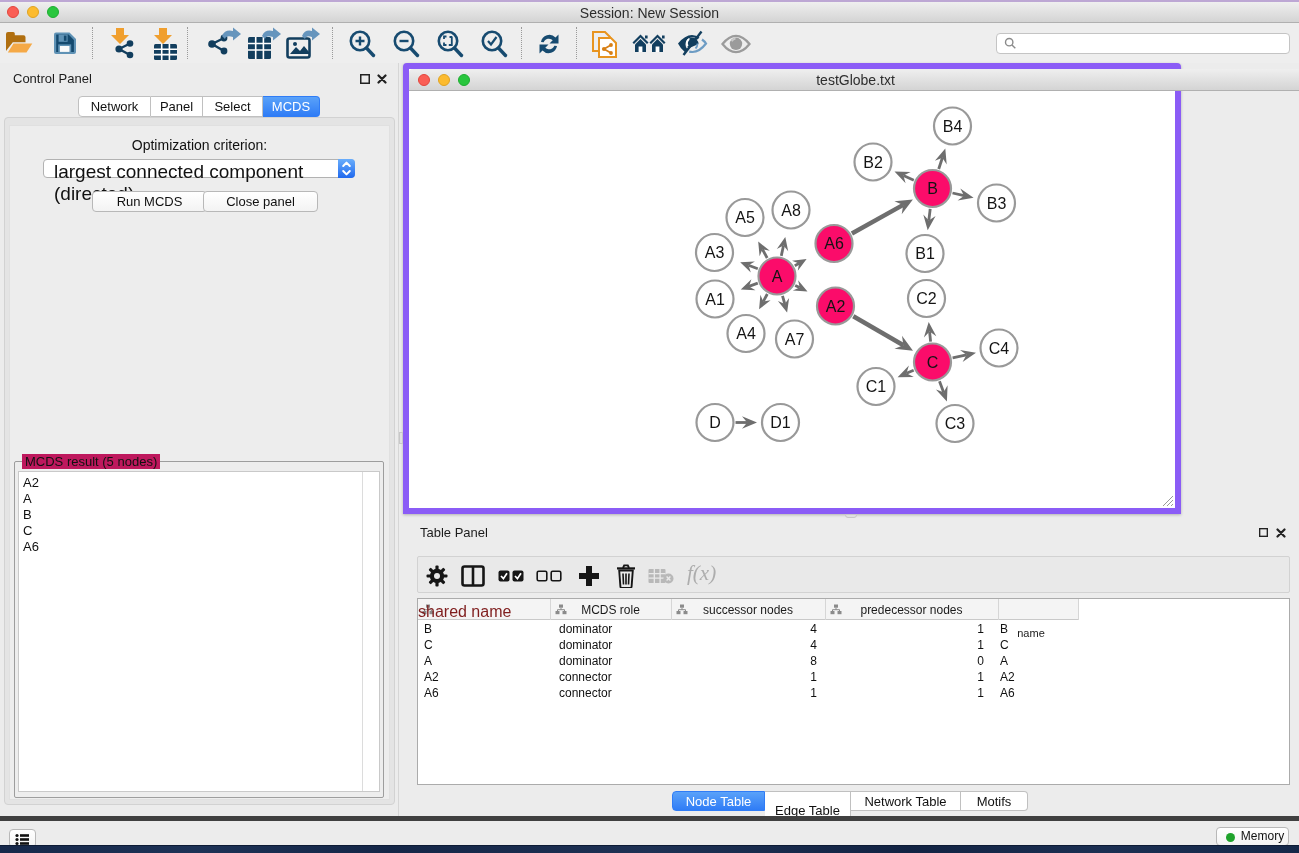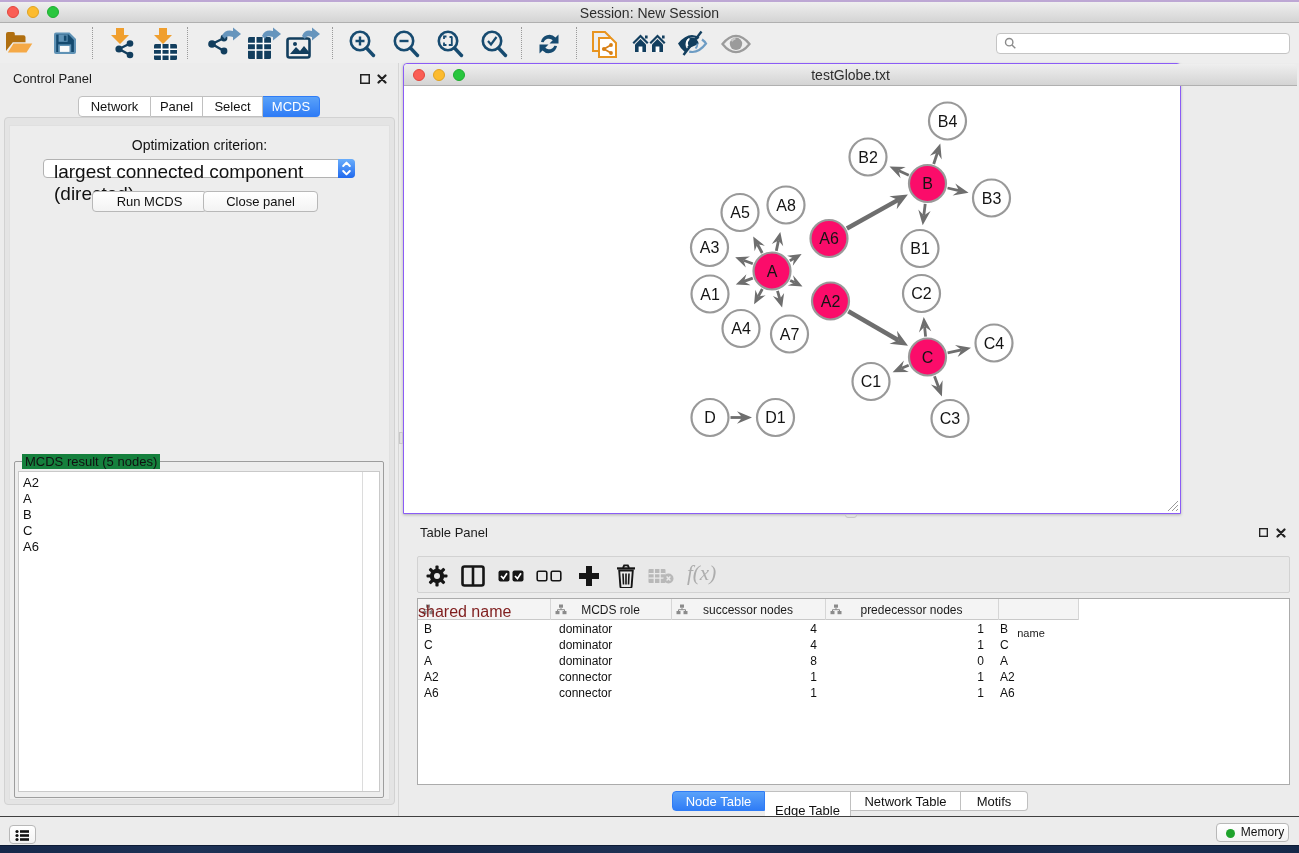"testGlobe.txt" div.abs { border: 1px solid #8b5cf6 -> 6px solid #8b5cf6 }
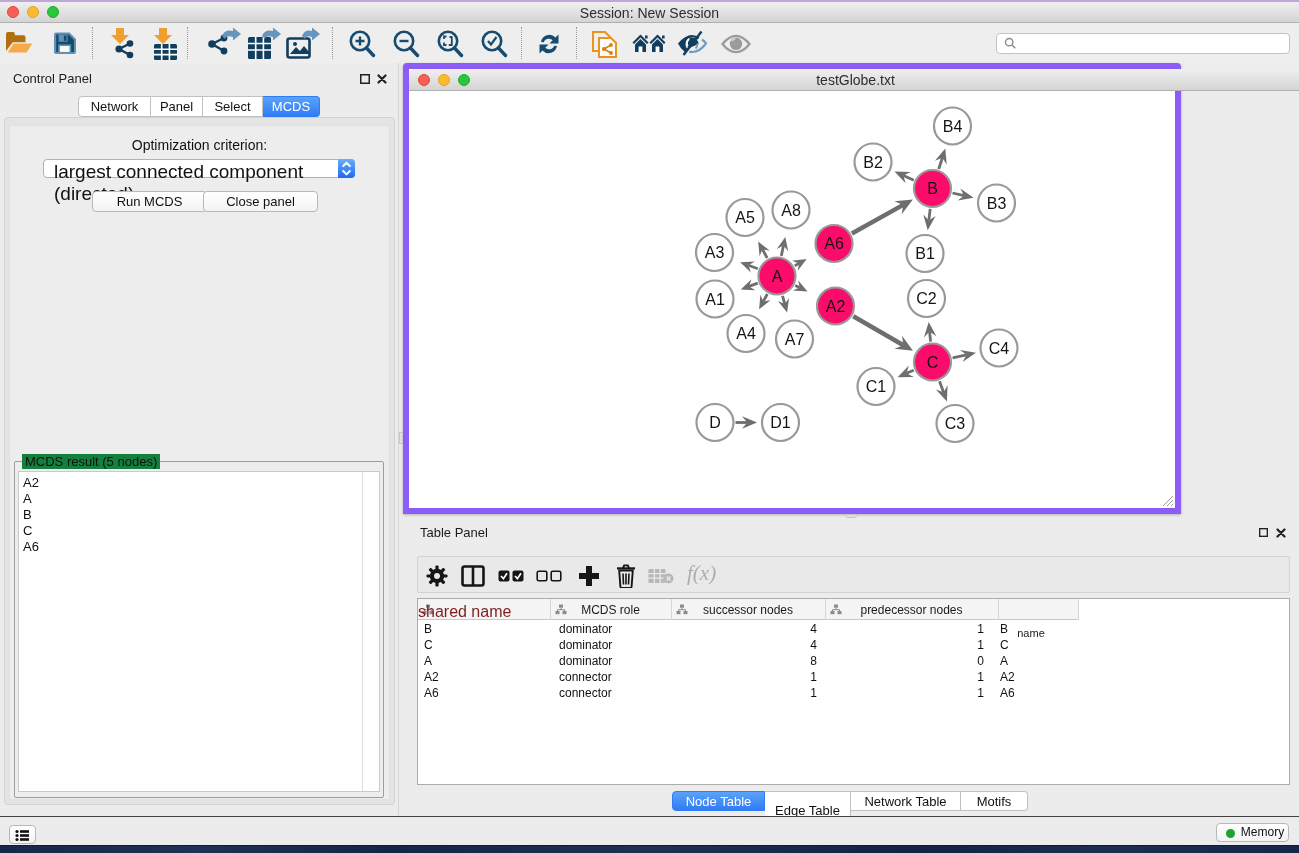"MCDS result (5 nodes)" div.abs { background: #15803d -> #be185d }
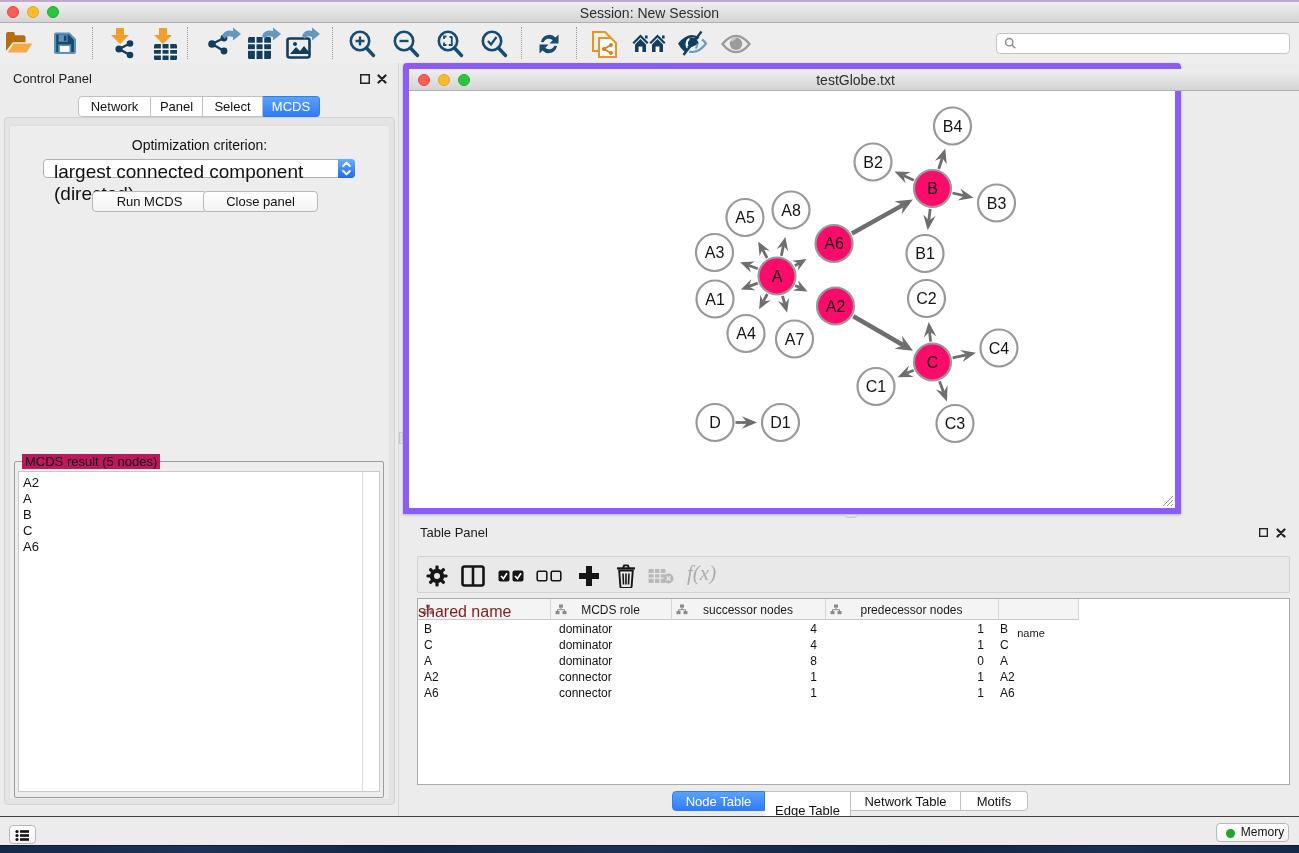"Memory" div.abs { border-top: 1px solid #404040 -> 5px solid #404040 }
